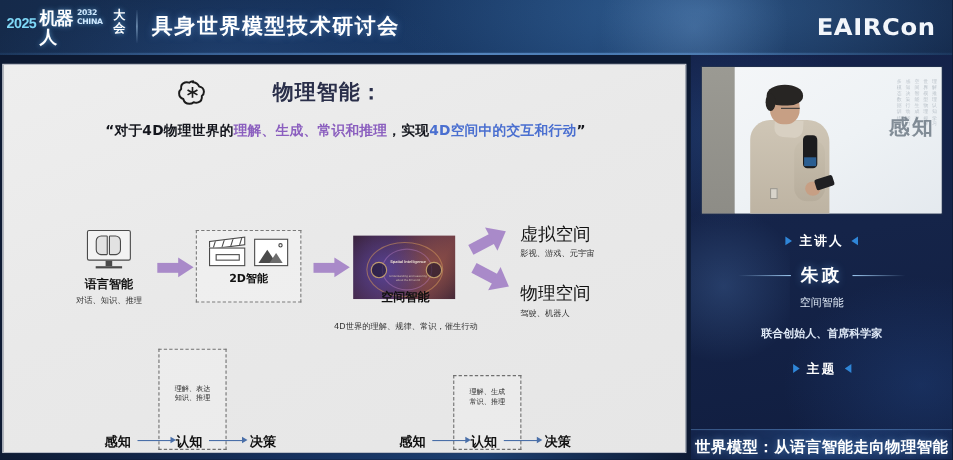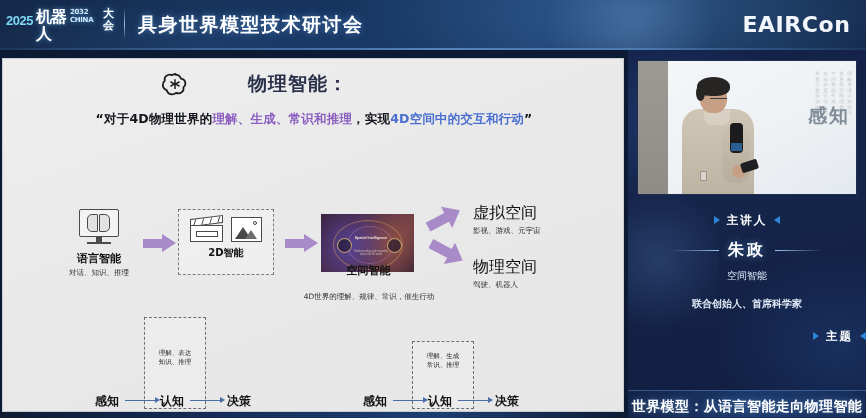"主题" div.rp-sect { text-align: right -> none }
